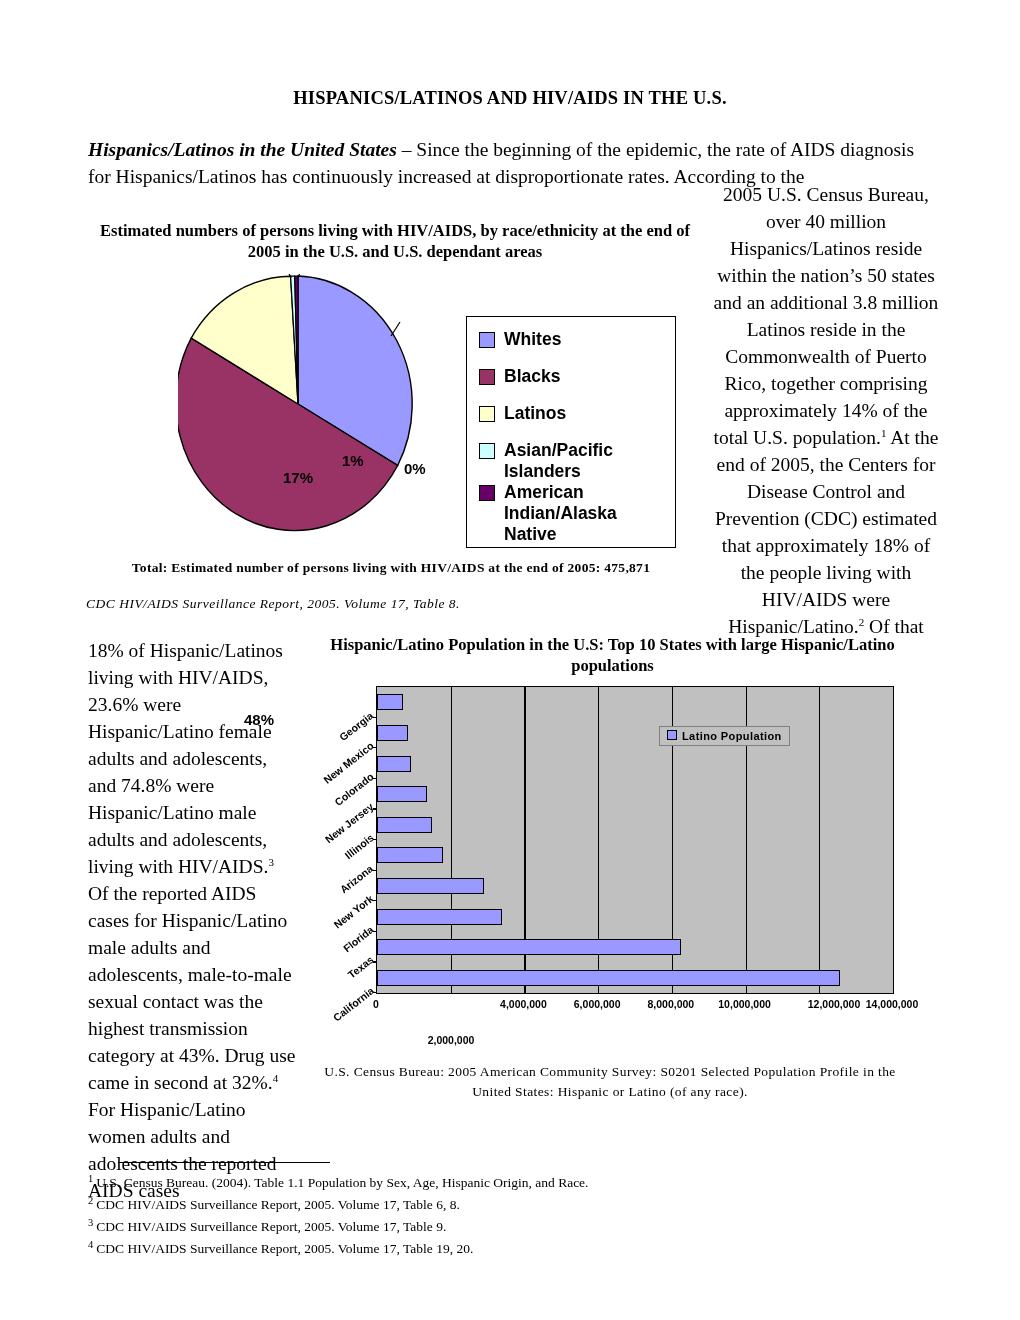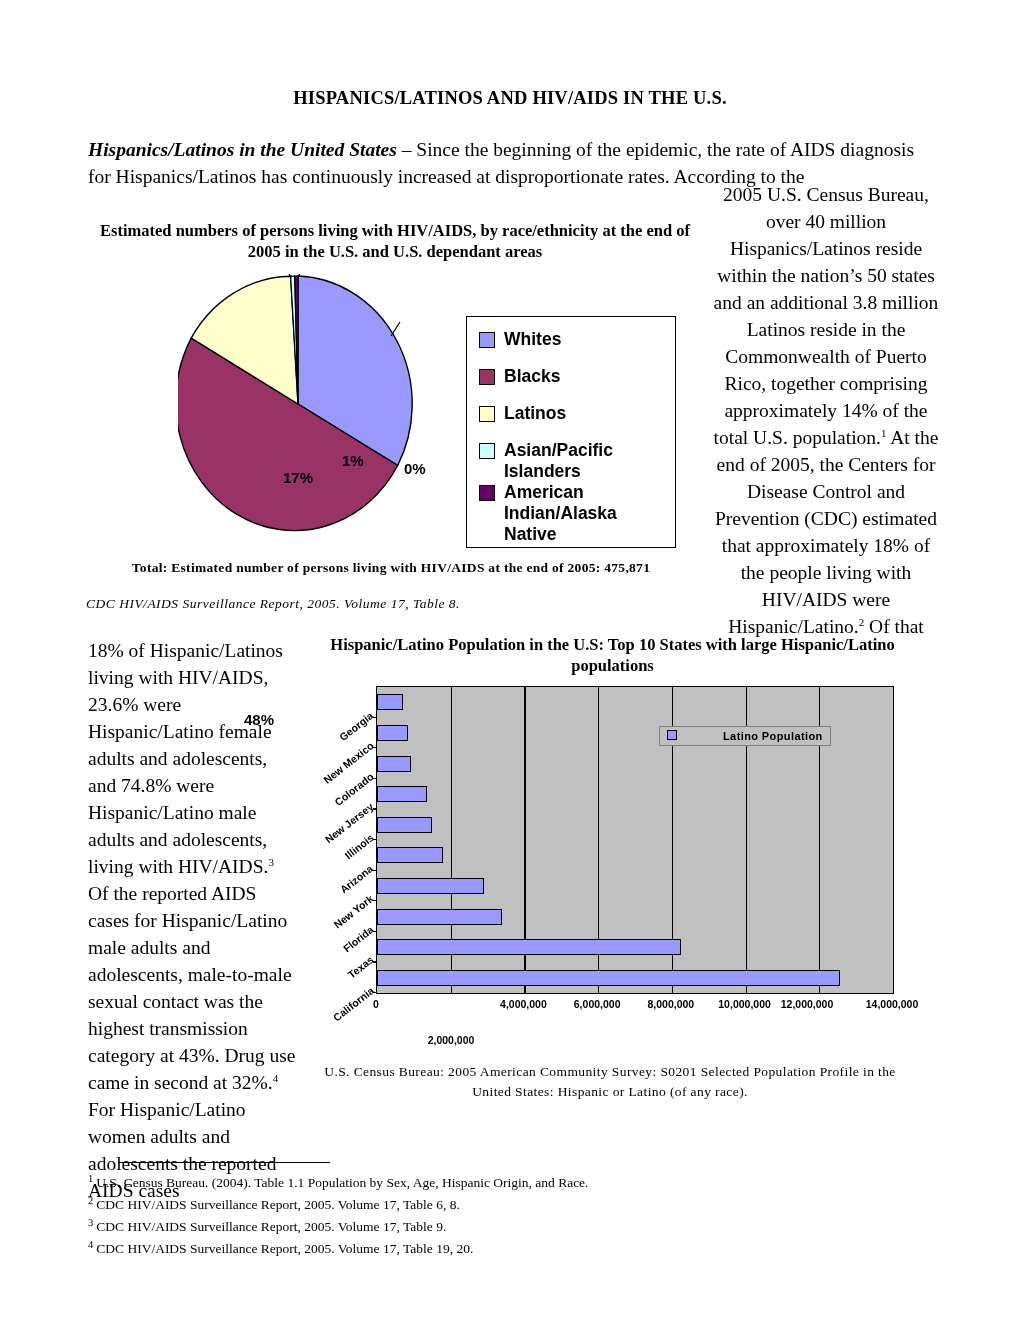"Latino Population" #bar-legend { gap: 41px -> none }
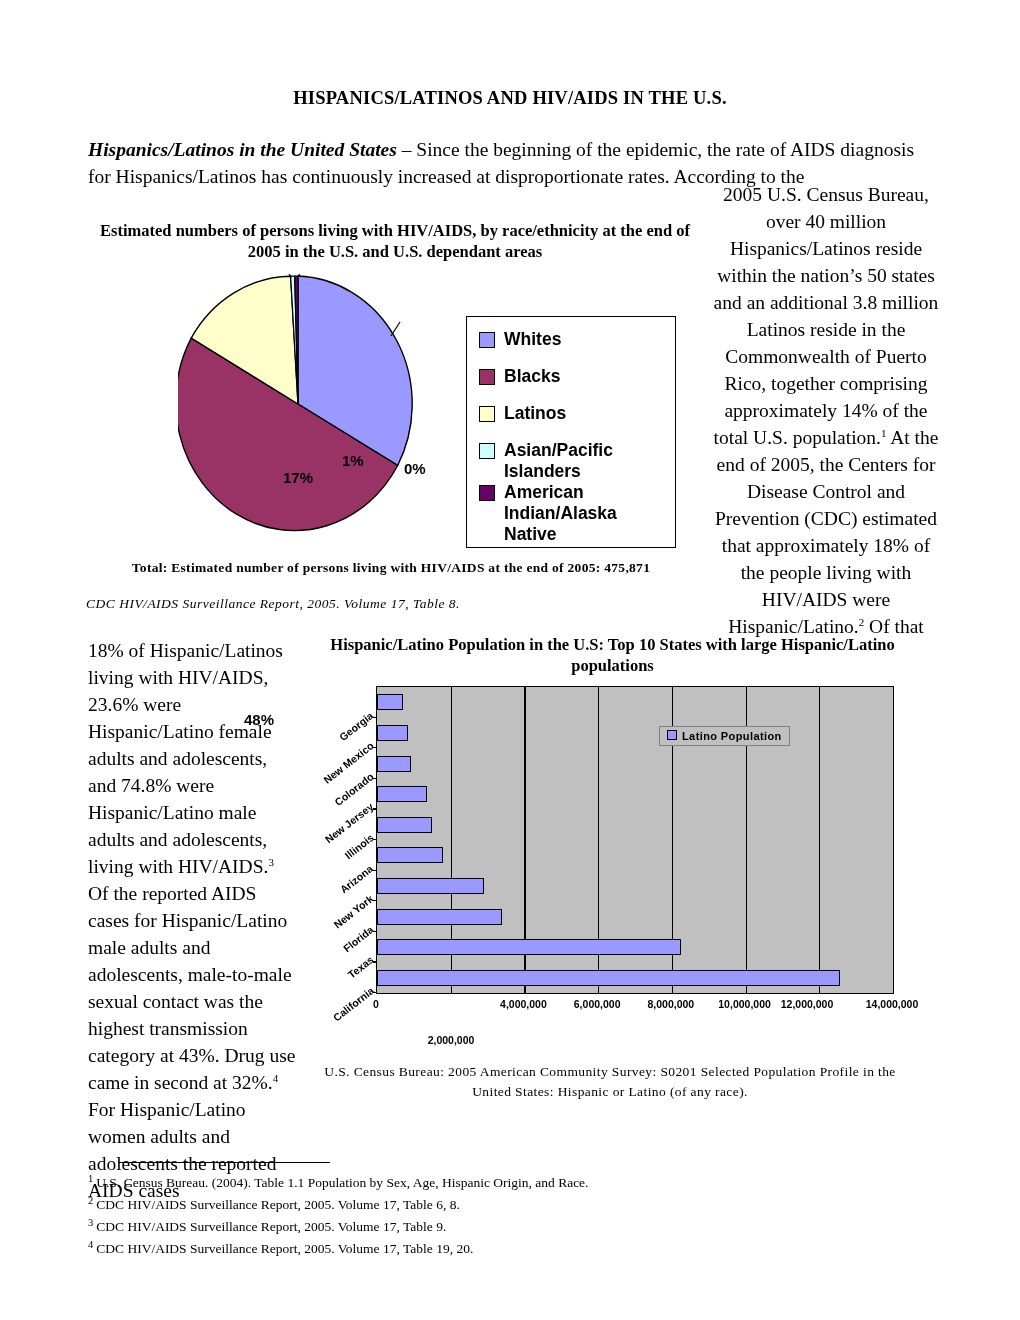"12,000,000" div.xlabel { left: 497px -> 524px }
